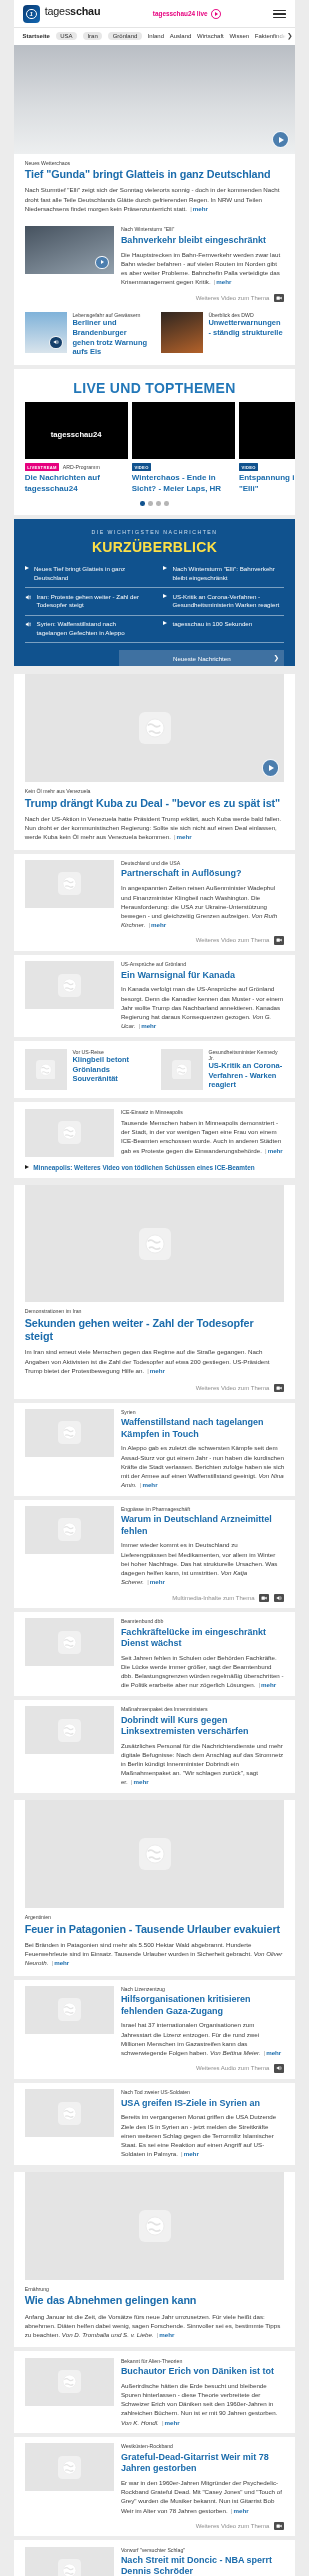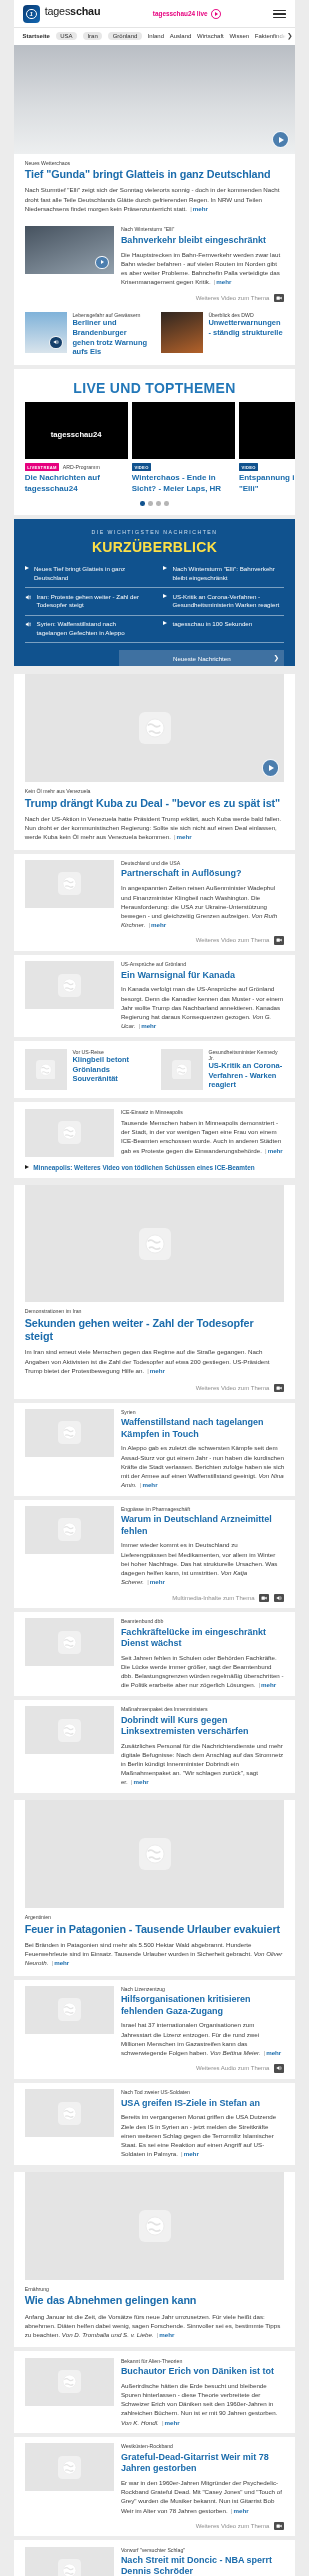"USA greifen IS-Ziele in Stefan" a.h-lg { text: Stefan -> Syrien }
